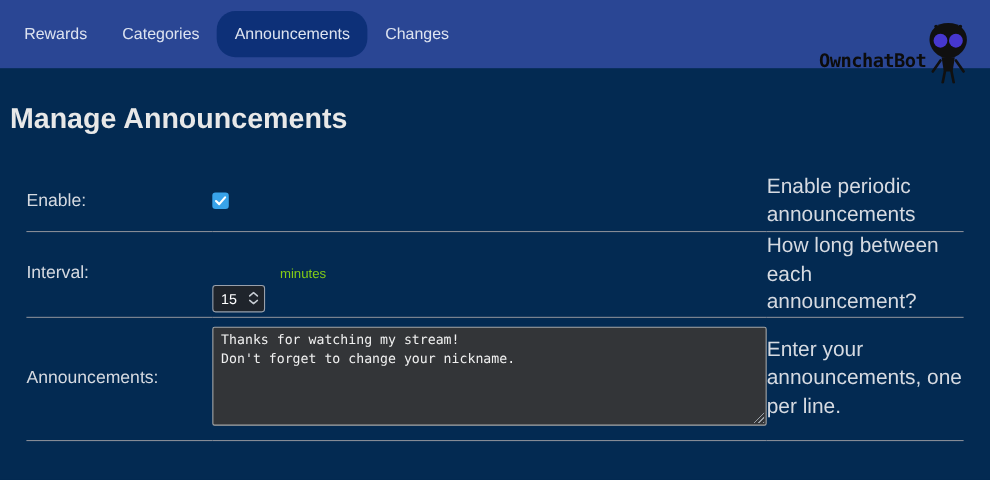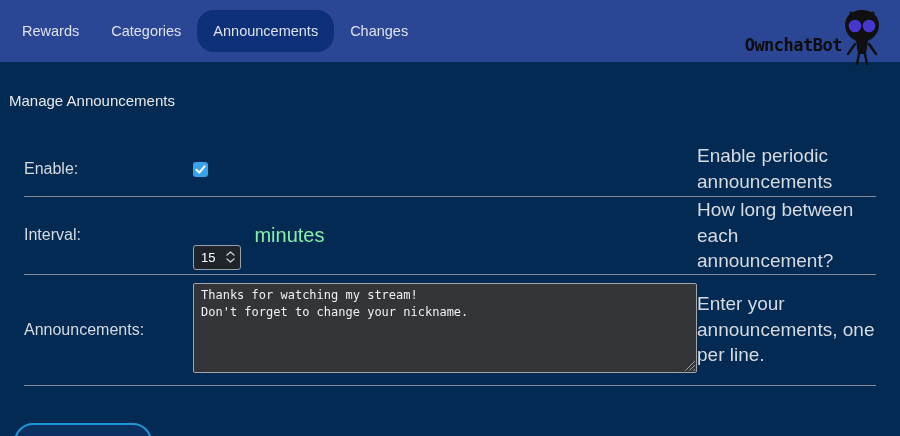"OwnchatBot" .logo { top: 5px -> 16px }
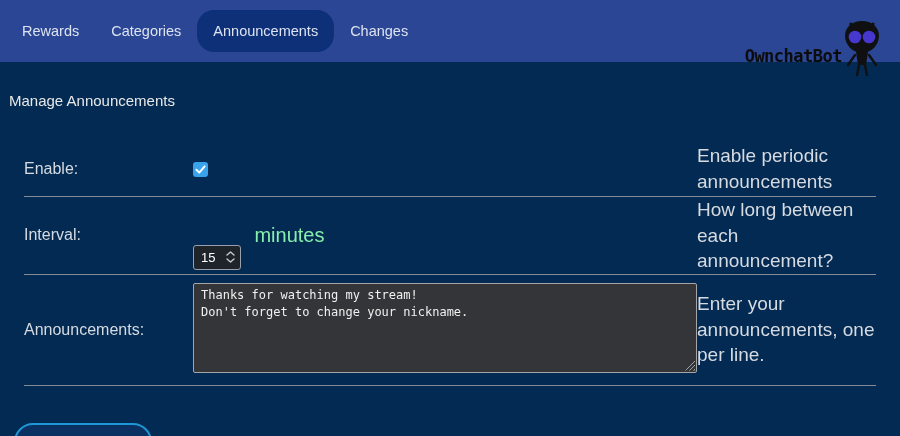"Manage Announcements" h2 { font-size: 15px -> 26px; font-weight: normal -> bold }
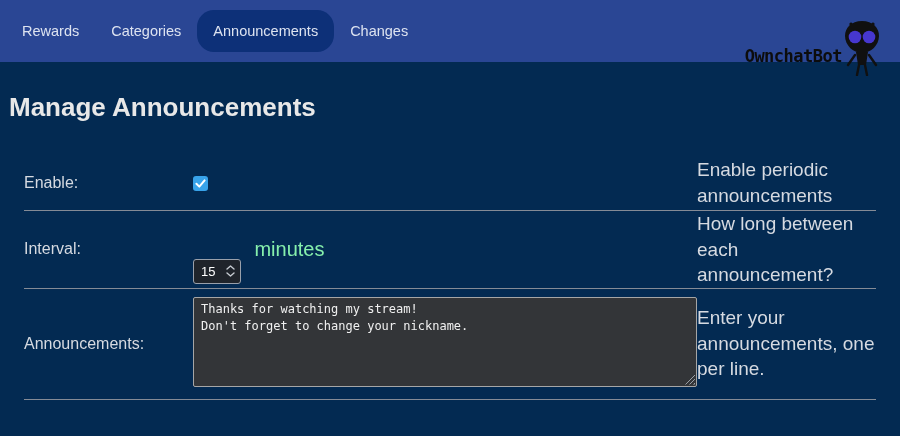"minutes" .suffix { color: #86efac -> #84cc16; font-size: 20px -> 12px }
